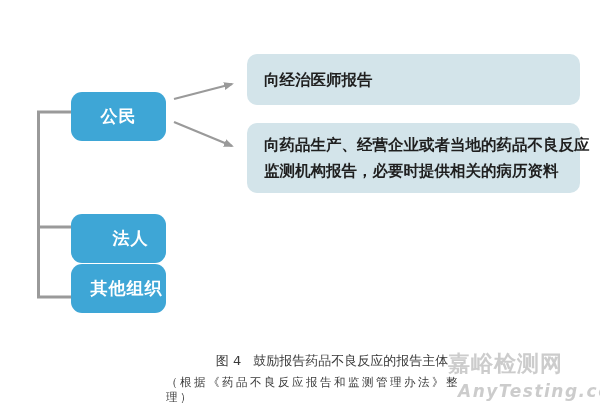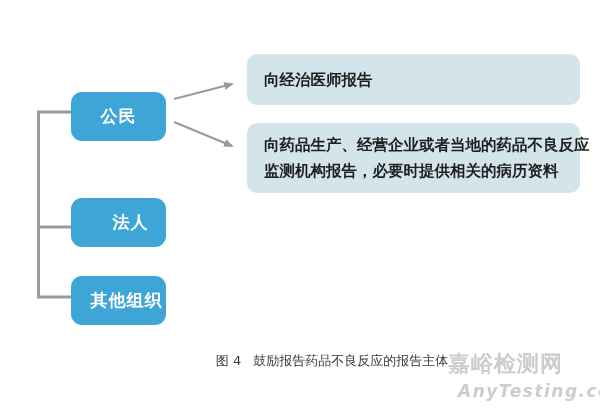"法人" div.entity { top: 198px -> 214px }
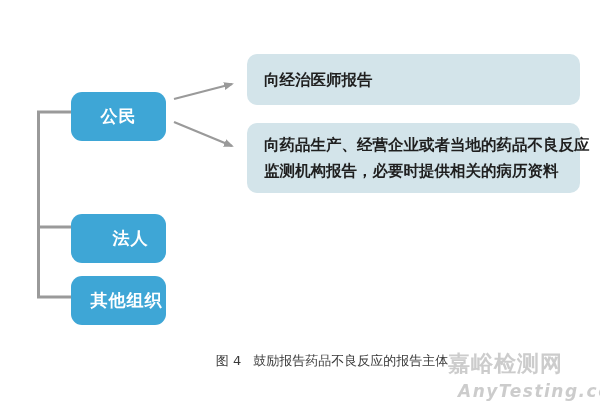"其他组织" div.entity { top: 276px -> 264px }
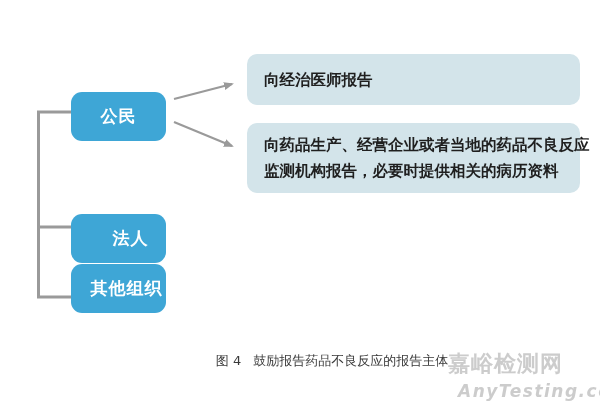"（根据《药品不良反应报告和监测管理办法》整理）" div.caption { html: none -> <div>（根据《药品不良反应报告和监测管理办法》整理）</div> }
